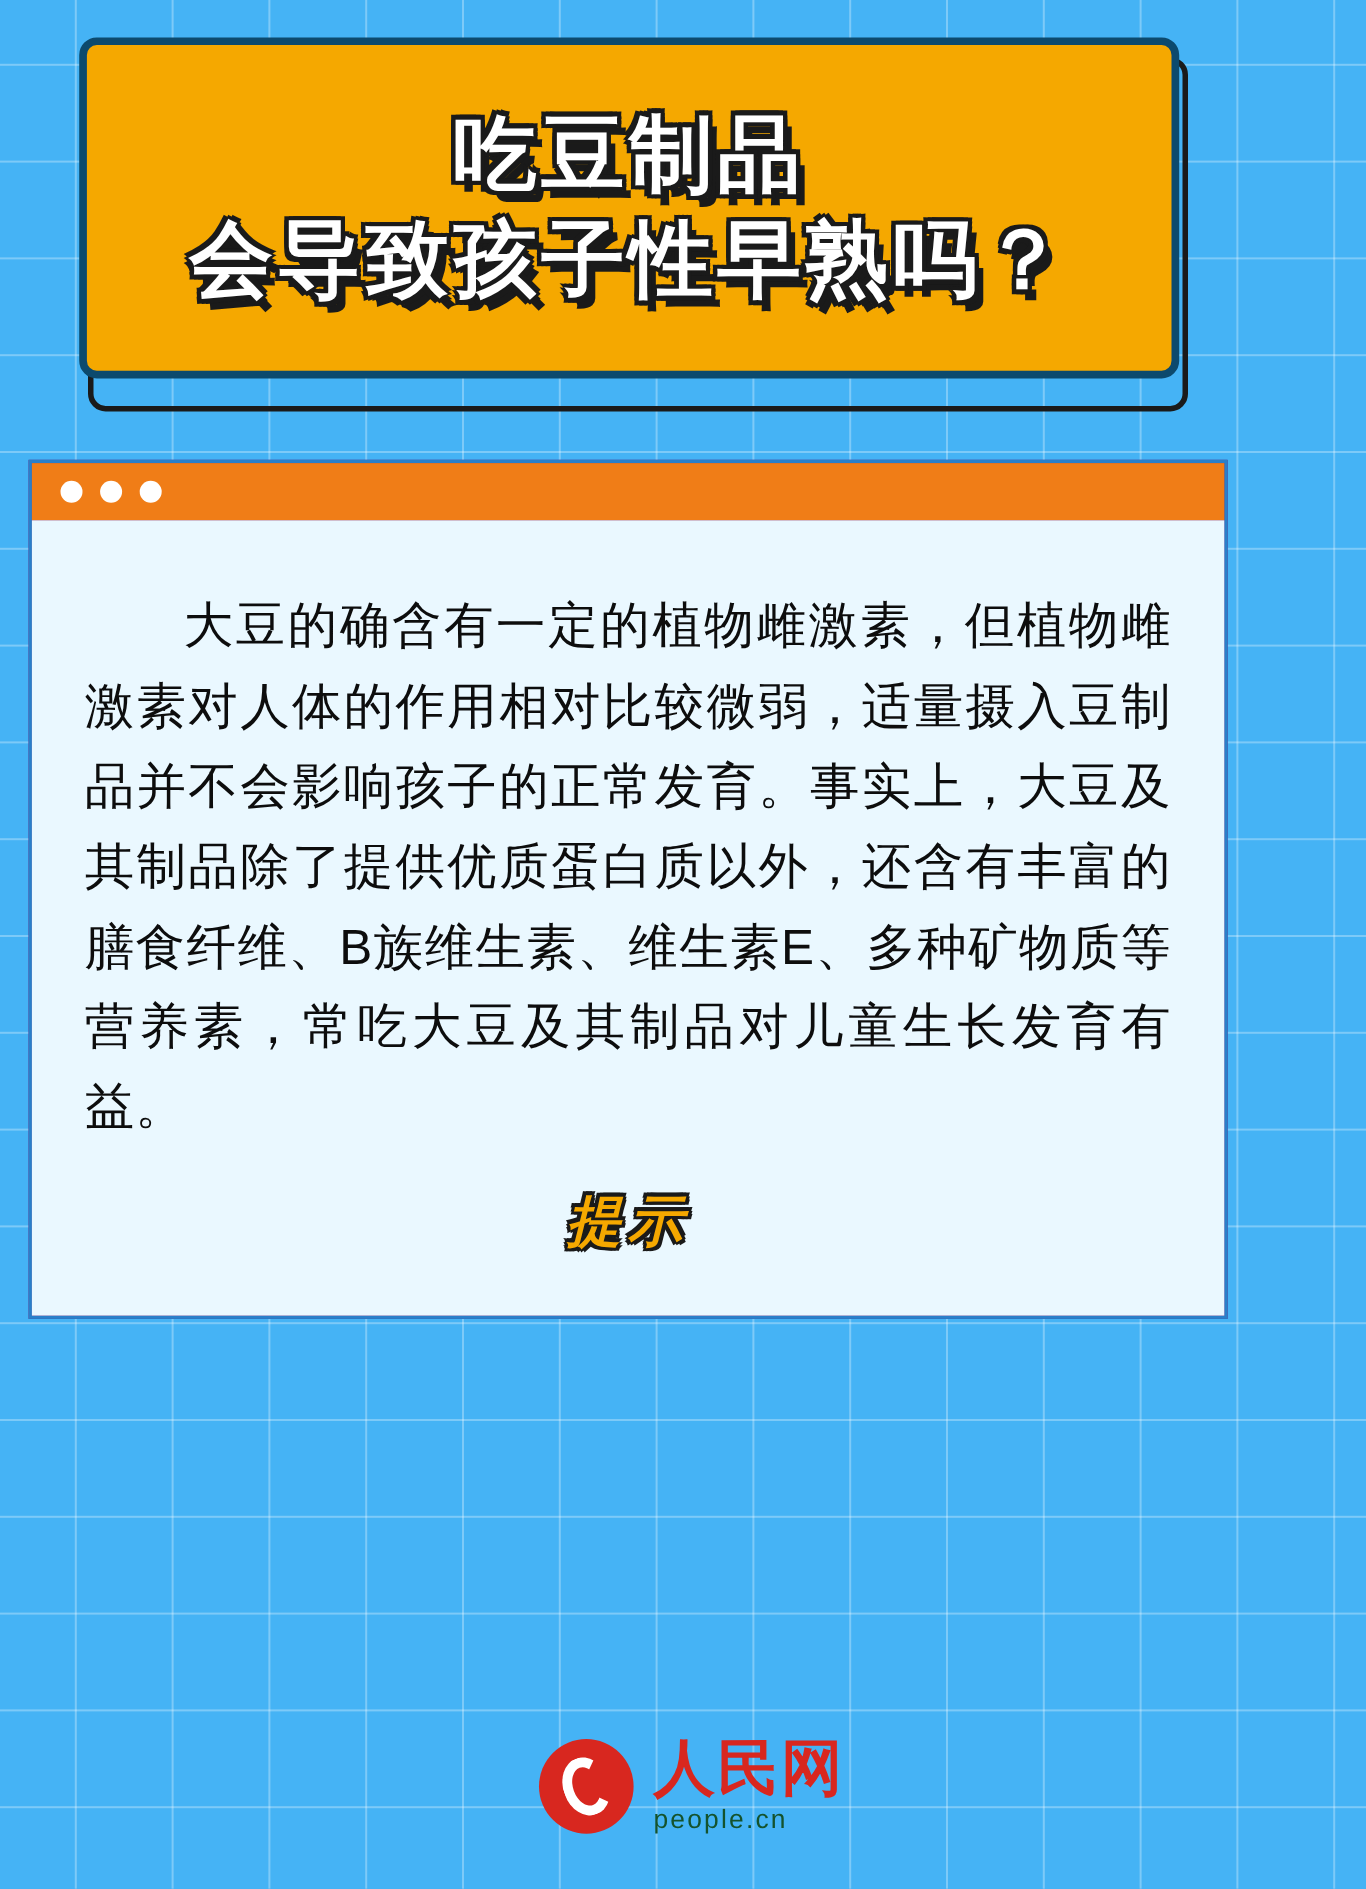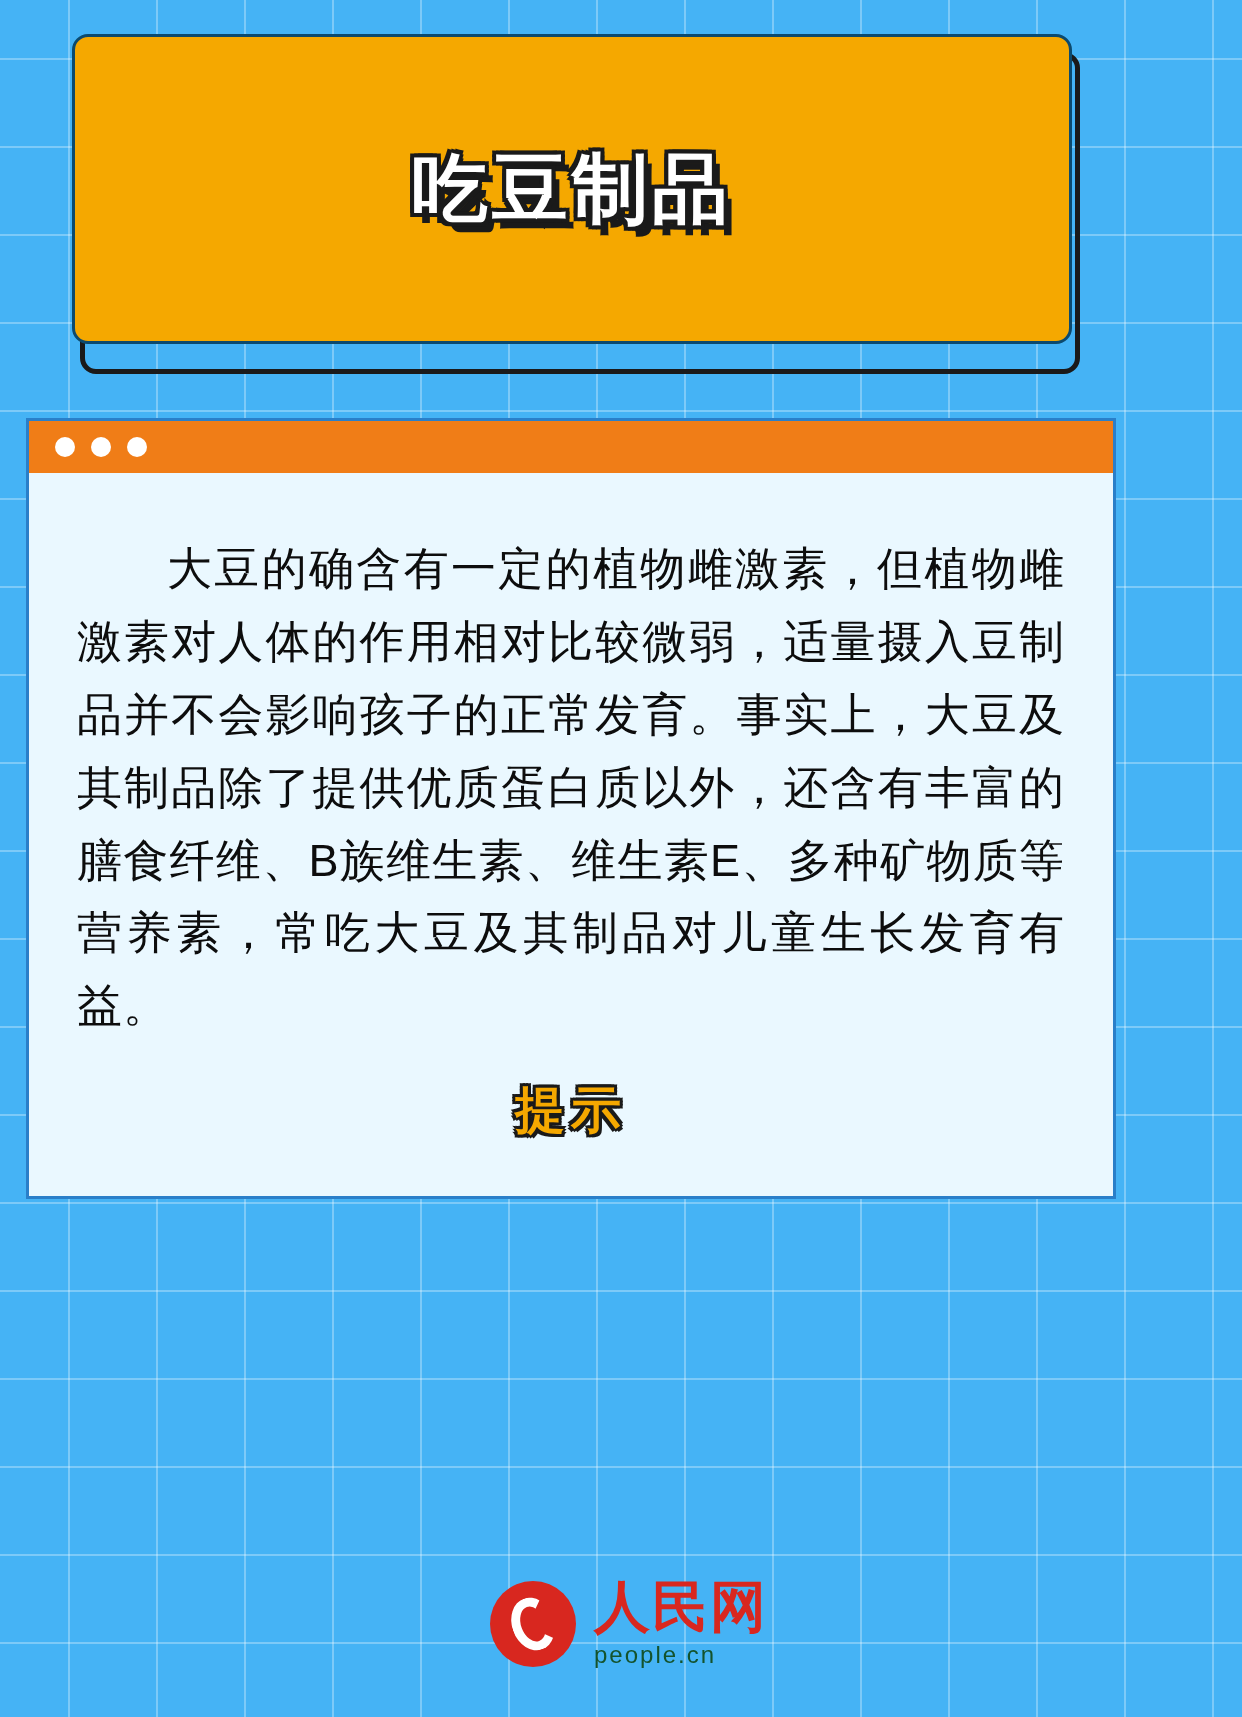"吃豆制品" .title-card { border: 3px solid #0c4a6e -> 7px solid #0c4a6e }
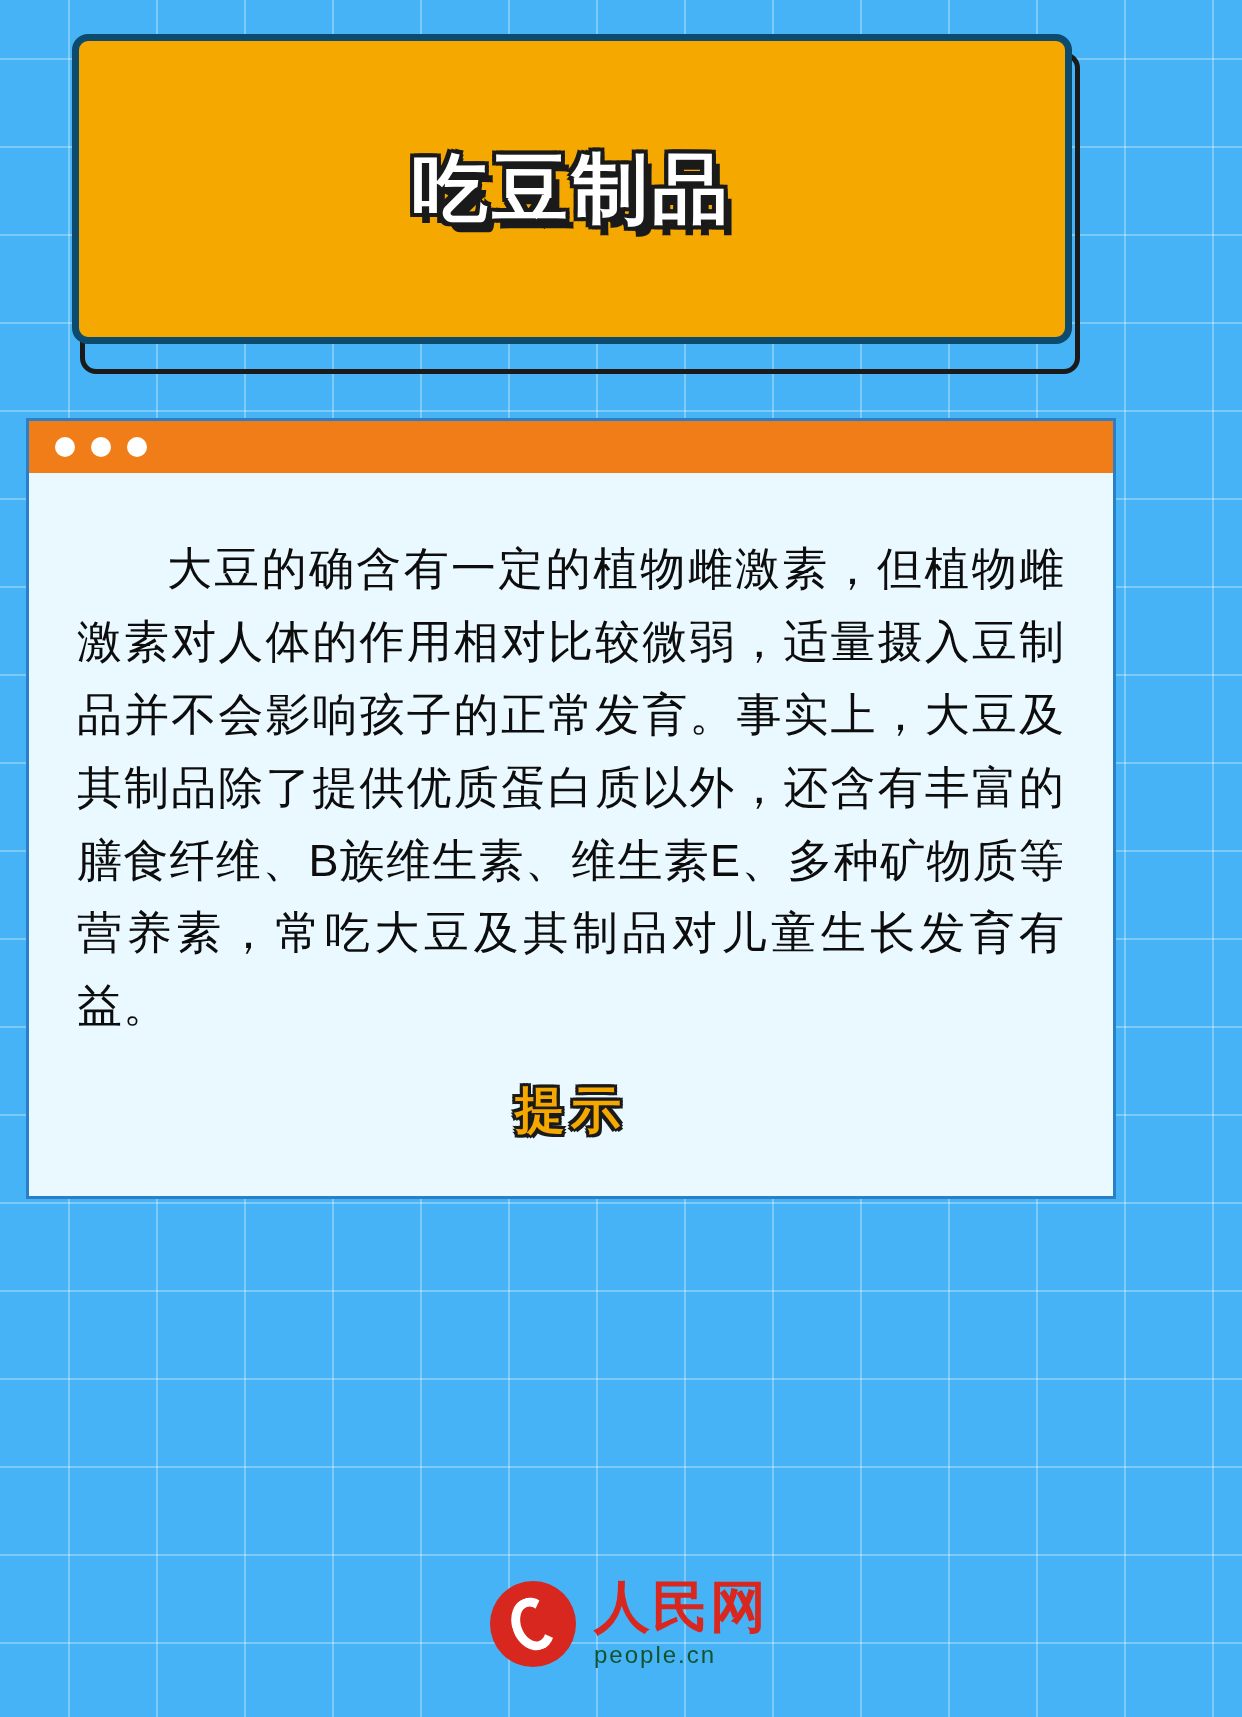"会导致孩子性早熟吗？" div.title-line { html: none -> <div>会导致孩子性早熟吗？</div> }
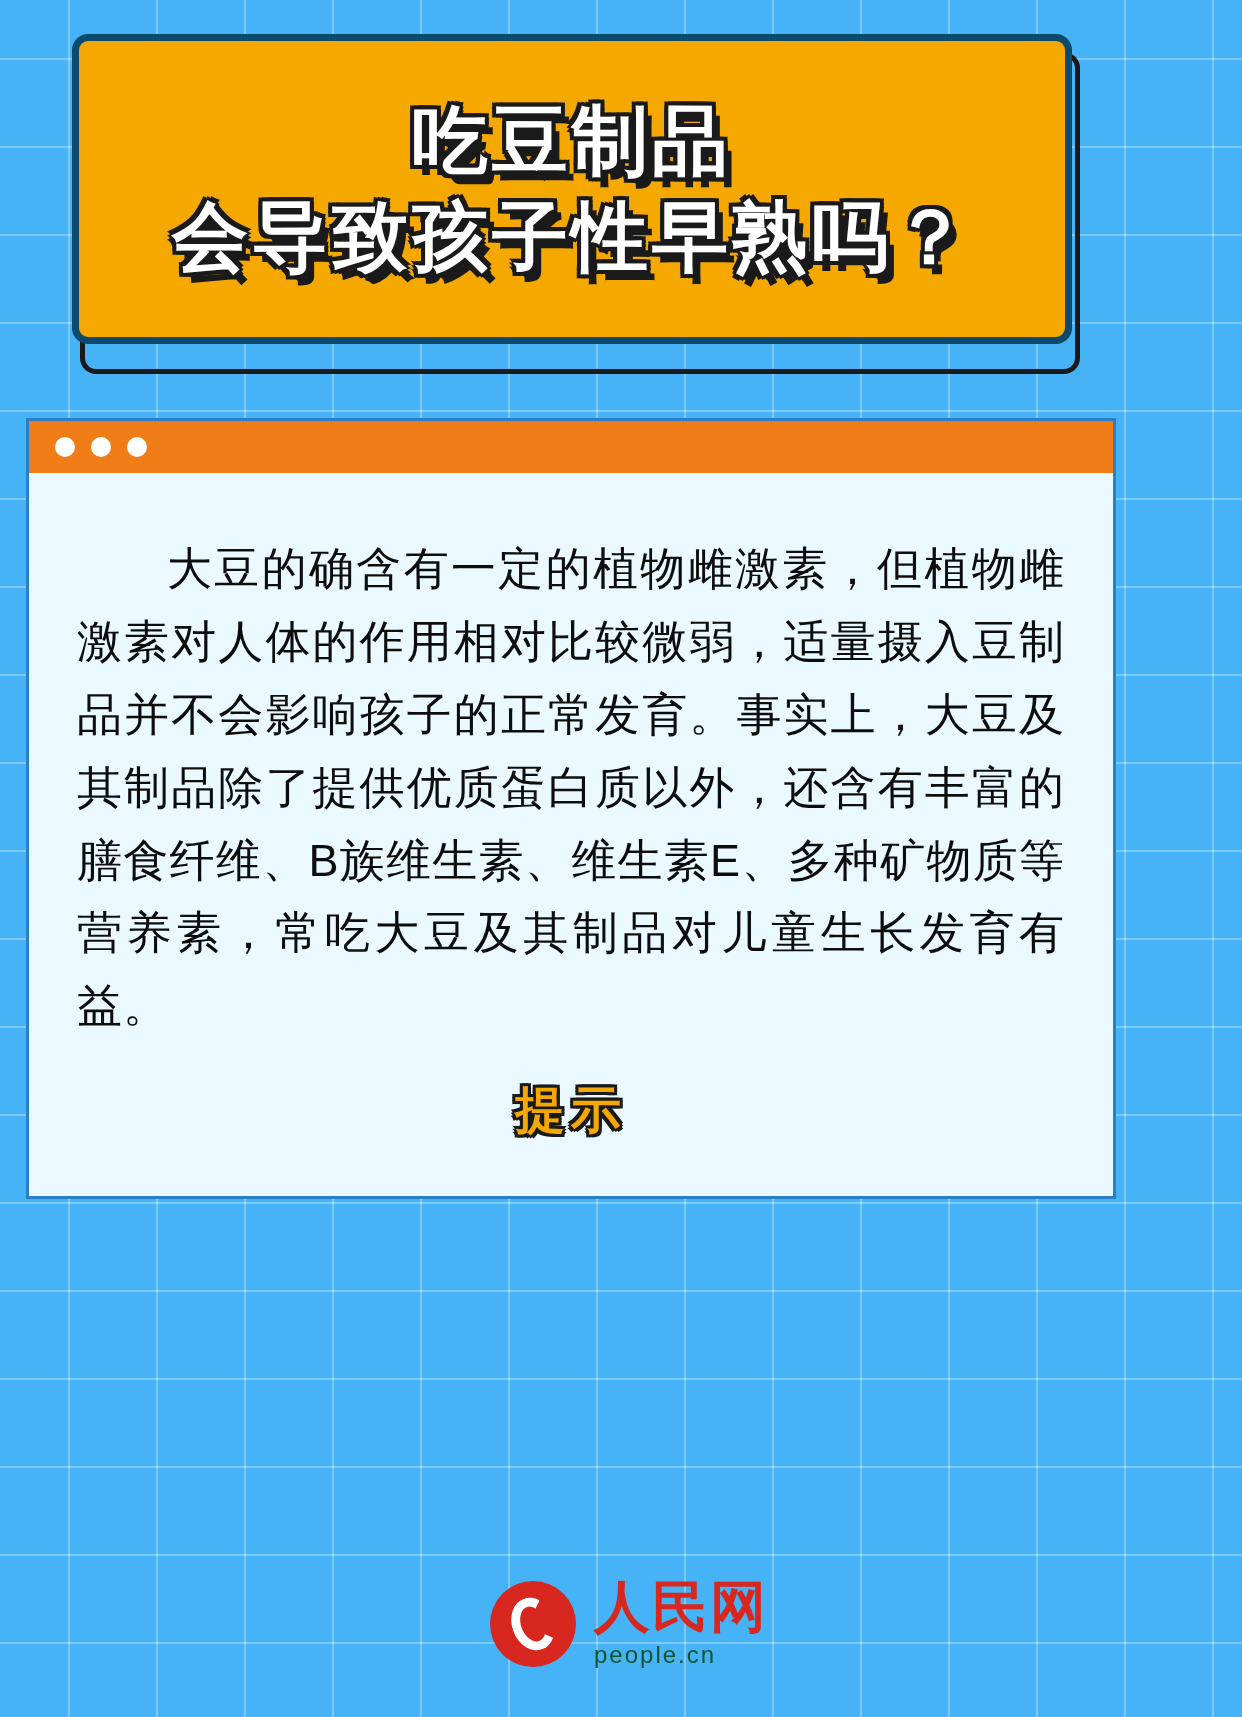"提示" .tip-heading { font-style: none -> italic }
